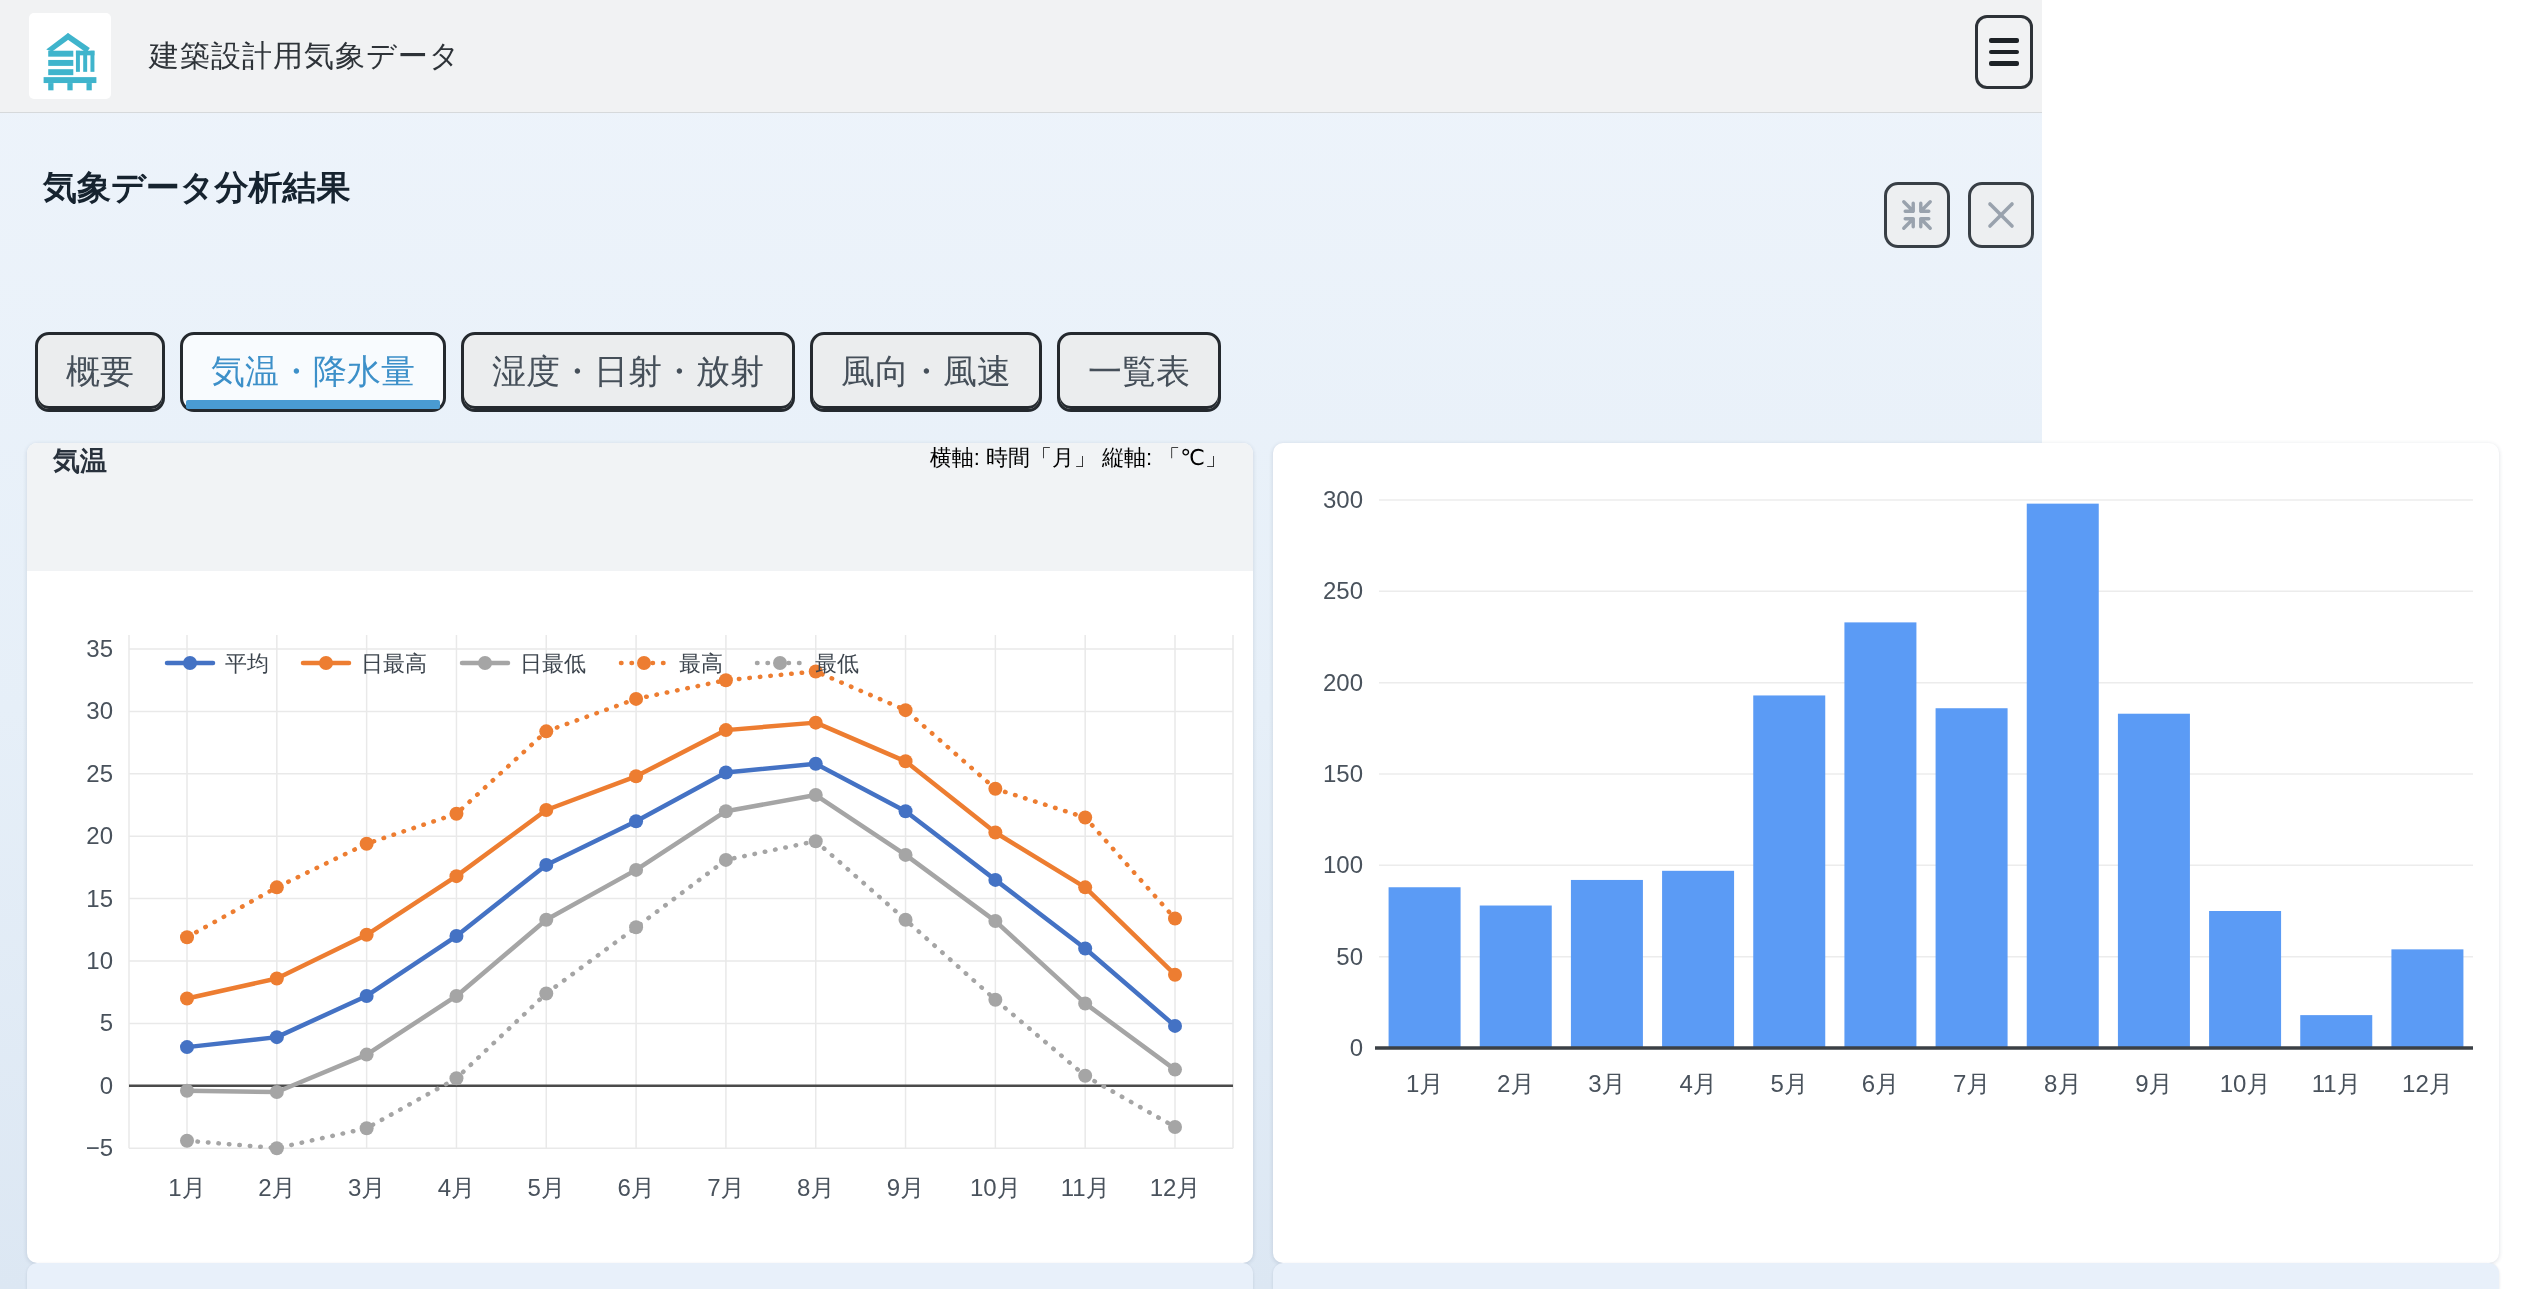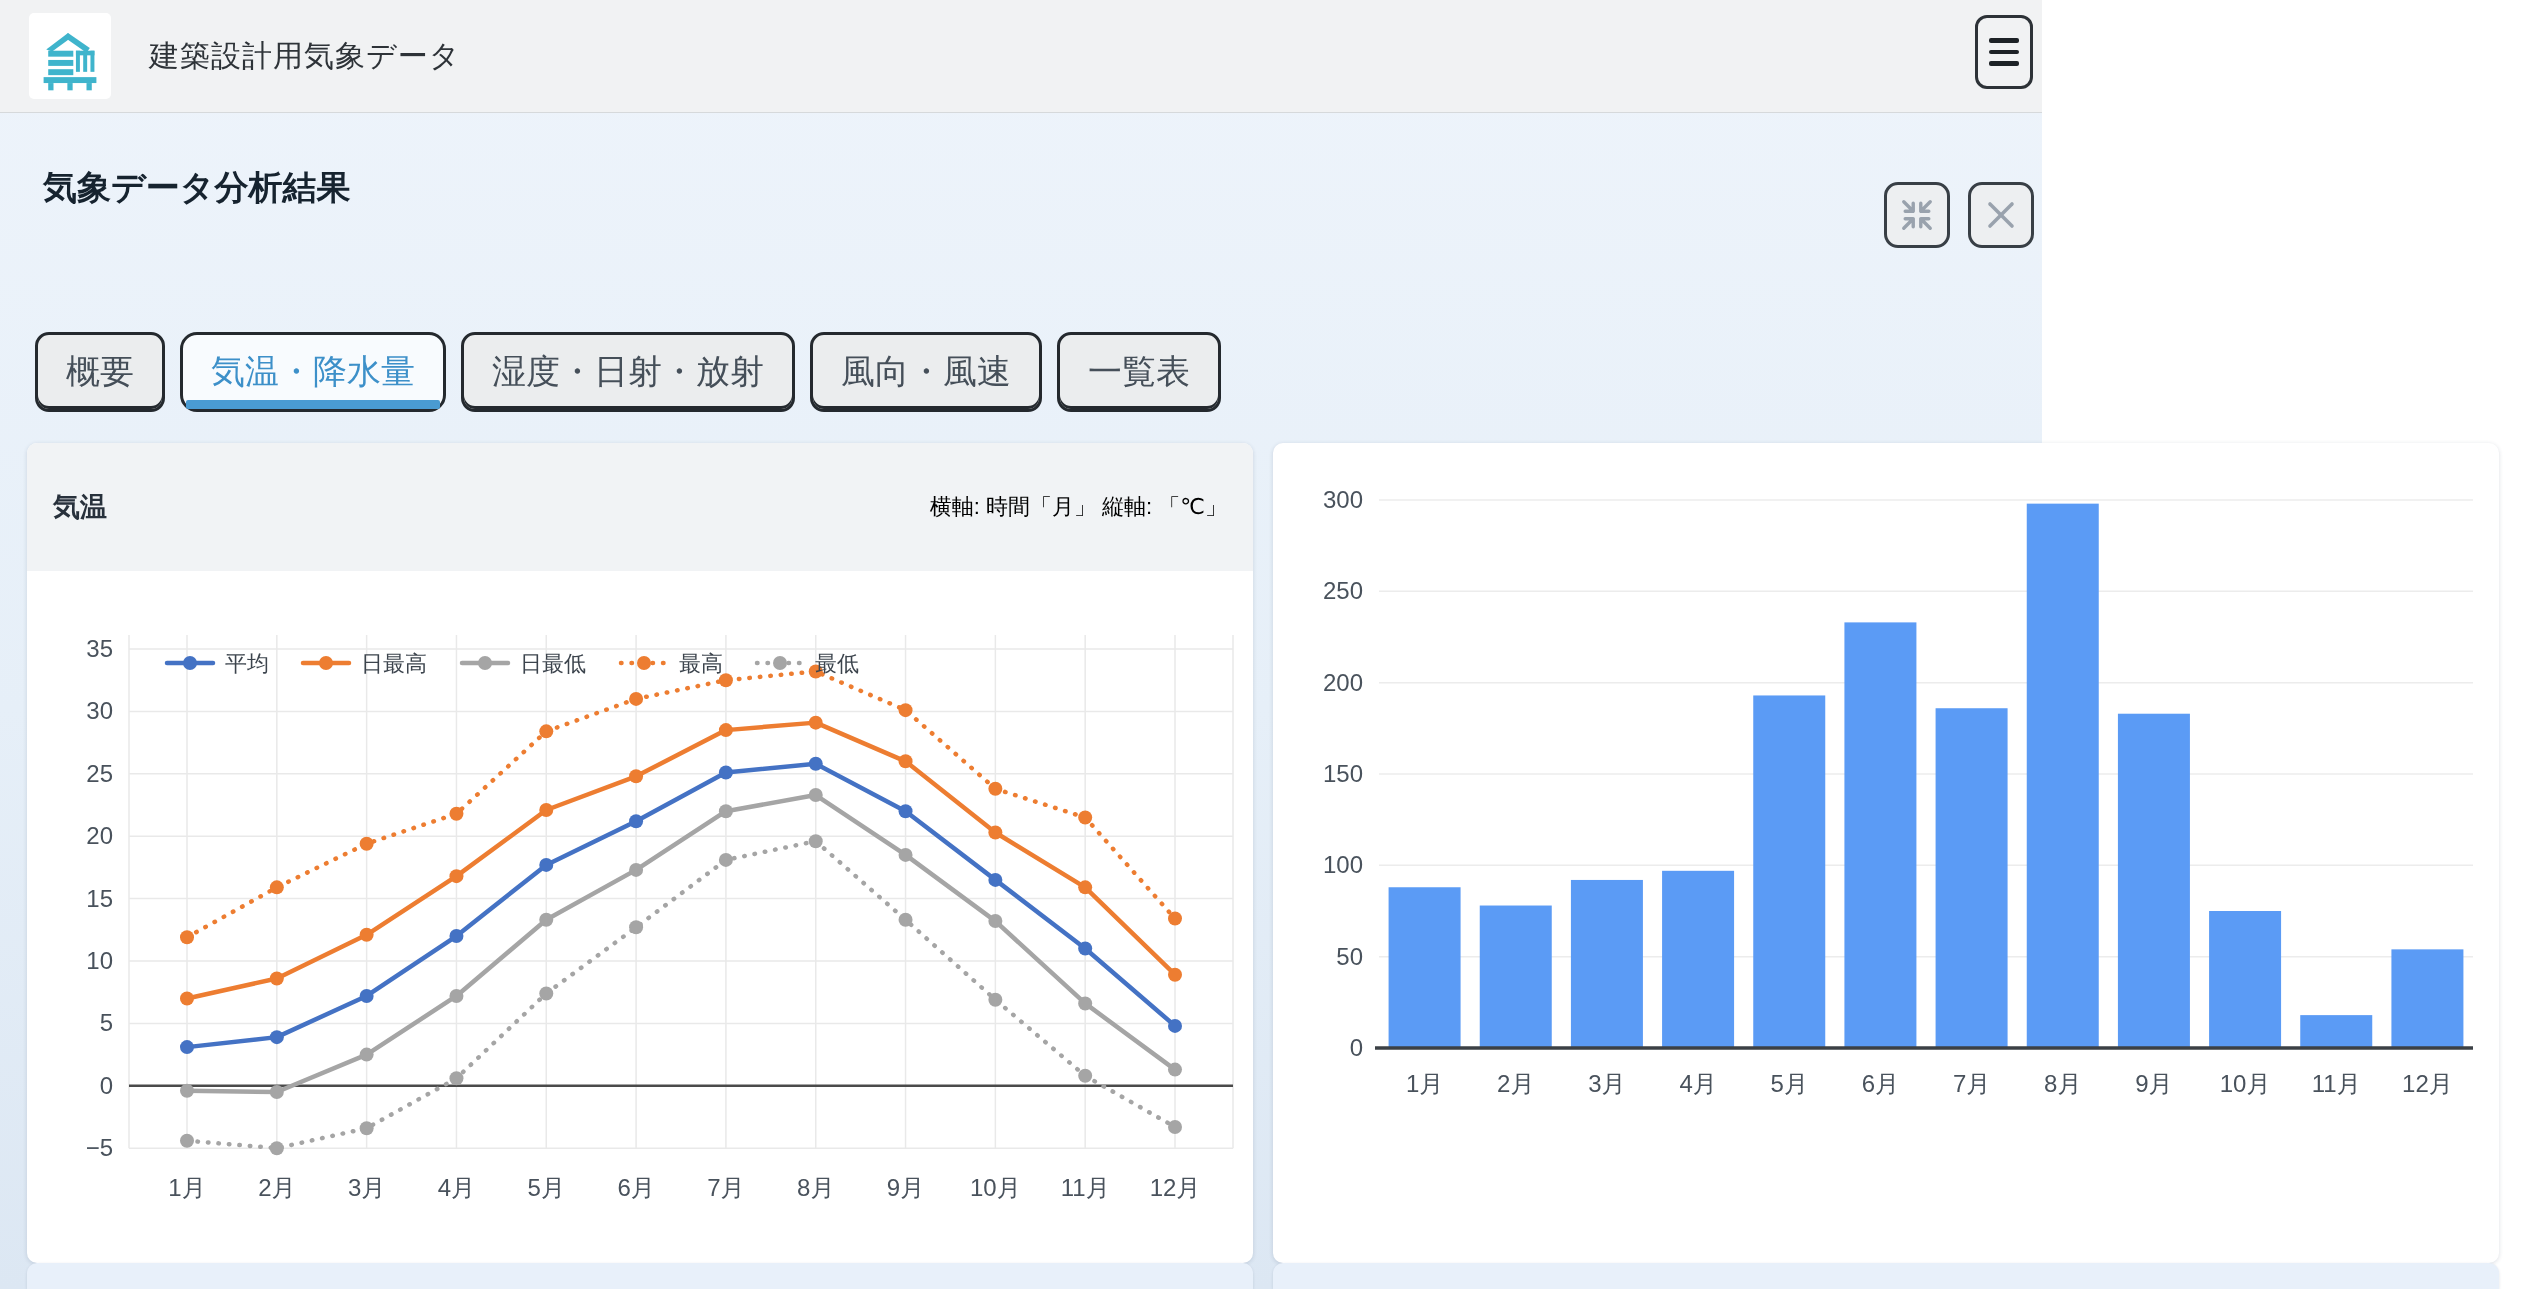"気温・降水量" .tab.active { border-radius: 17px -> none }
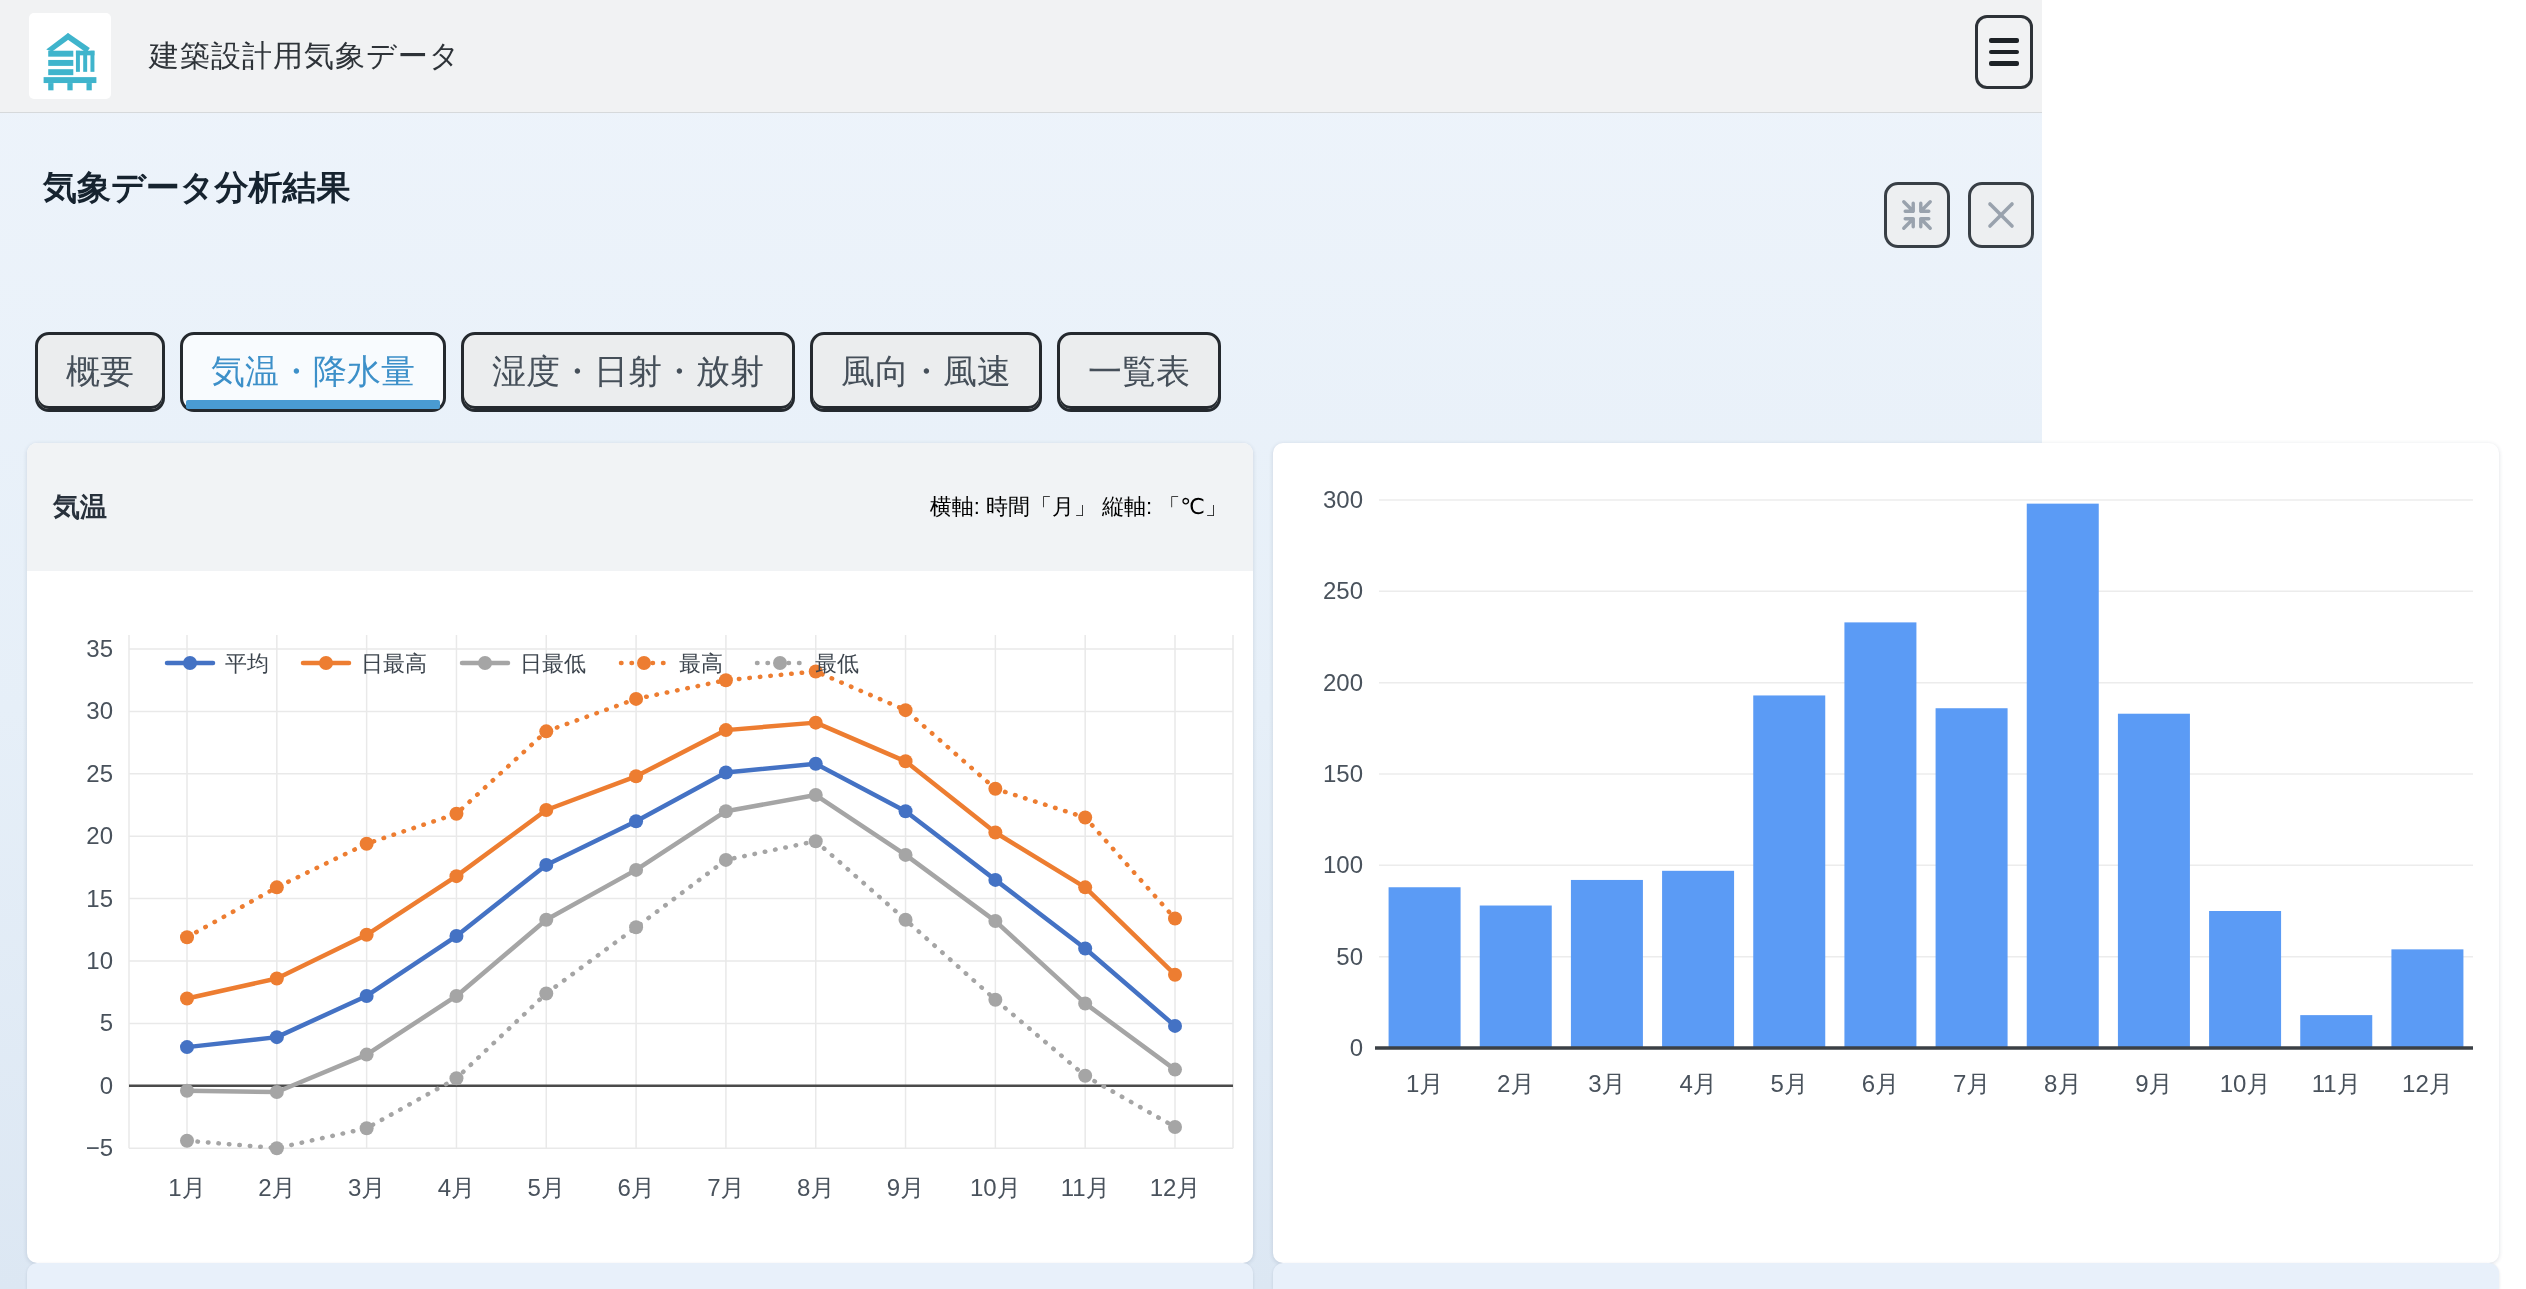"気温" .panel-head { align-items: center -> flex-start }
